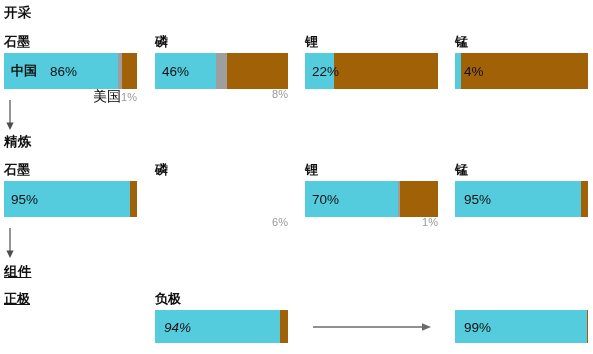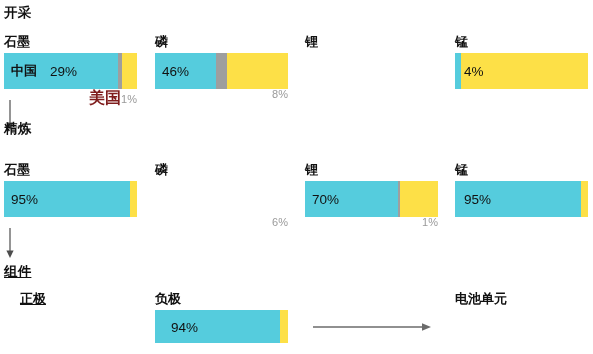"中国" .bar-track { background: #fde047 -> #a16207 }
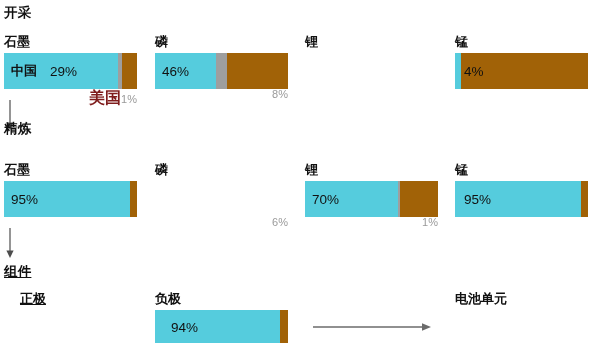"29%" div.bar-label { text: 29% -> 86% }
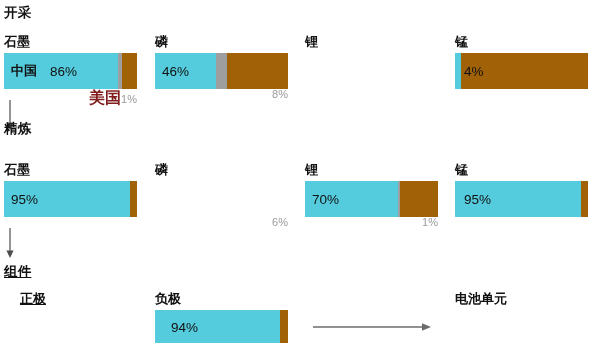"22%" div.bar-track { html: none -> <div> <div></div> <div>22%</div> </div> }
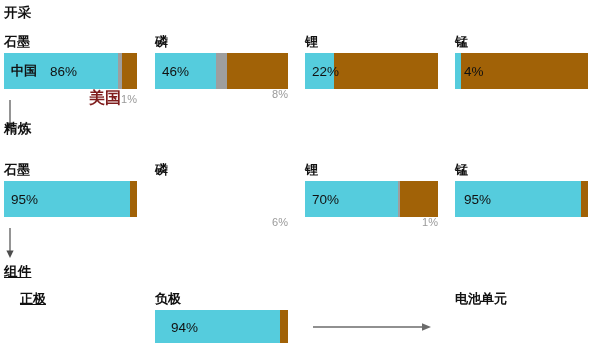"美国" .annot .big { color: #7f1d1d -> #000000; font-size: 16px -> 14px; font-weight: bold -> normal }
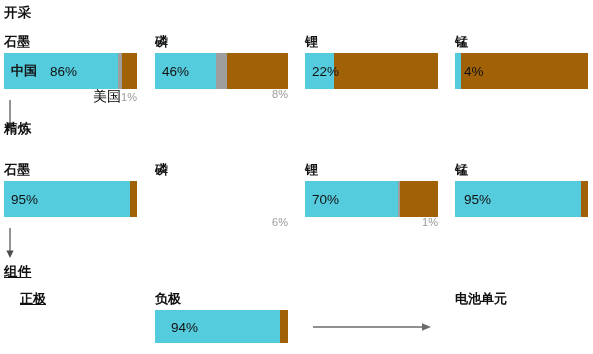"精炼" div.stage-title { top: 120px -> 133px }
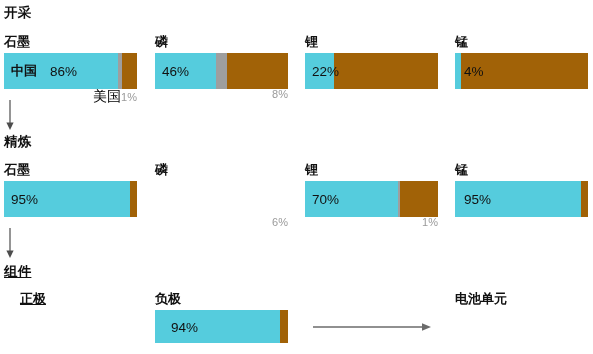"正极" div.col-title { left: 20px -> 4px }
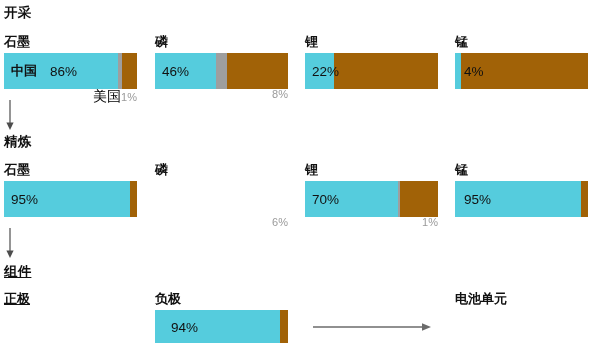"电池单元" div.col-title { html: <div>电池单元</div> -> none }
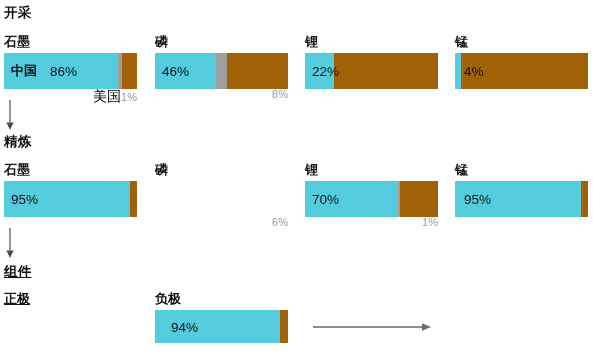"94%" div.bar-label { font-style: none -> italic; left: 16px -> 9px }
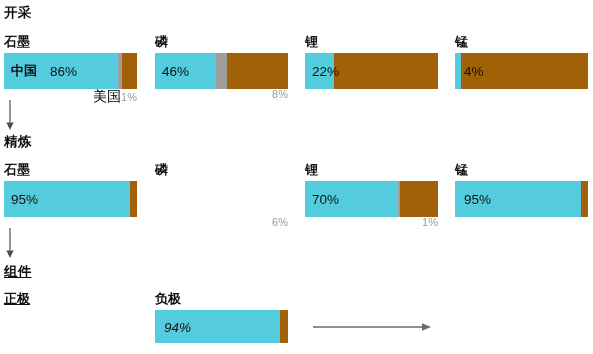"99%" div.bar-track { html: none -> <div> <div></div> <div>99%</div> </div> }
